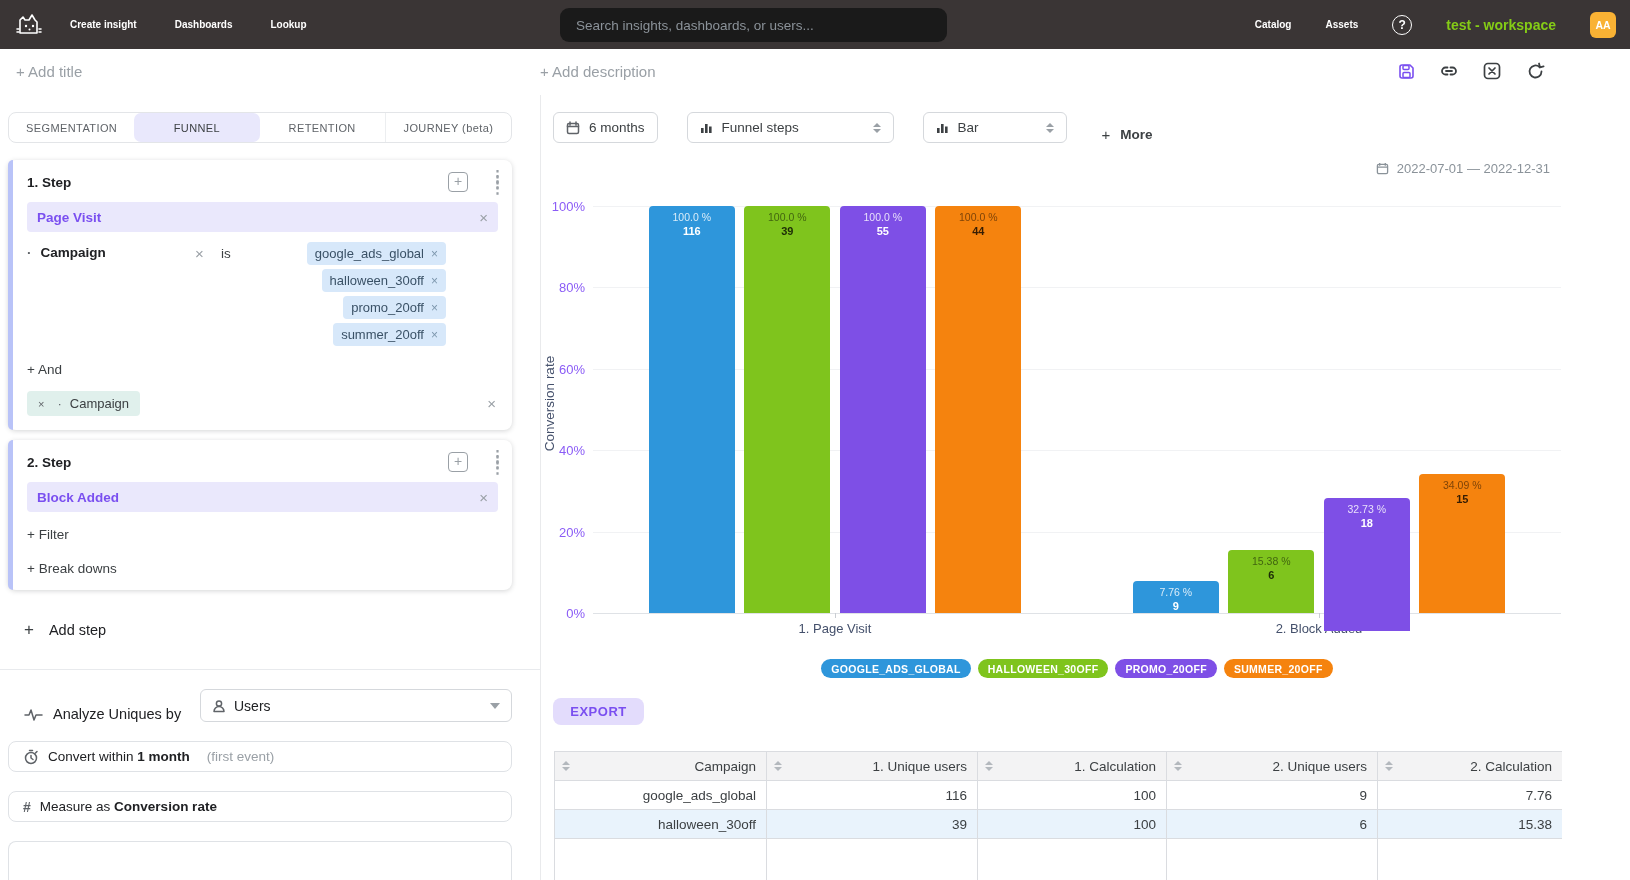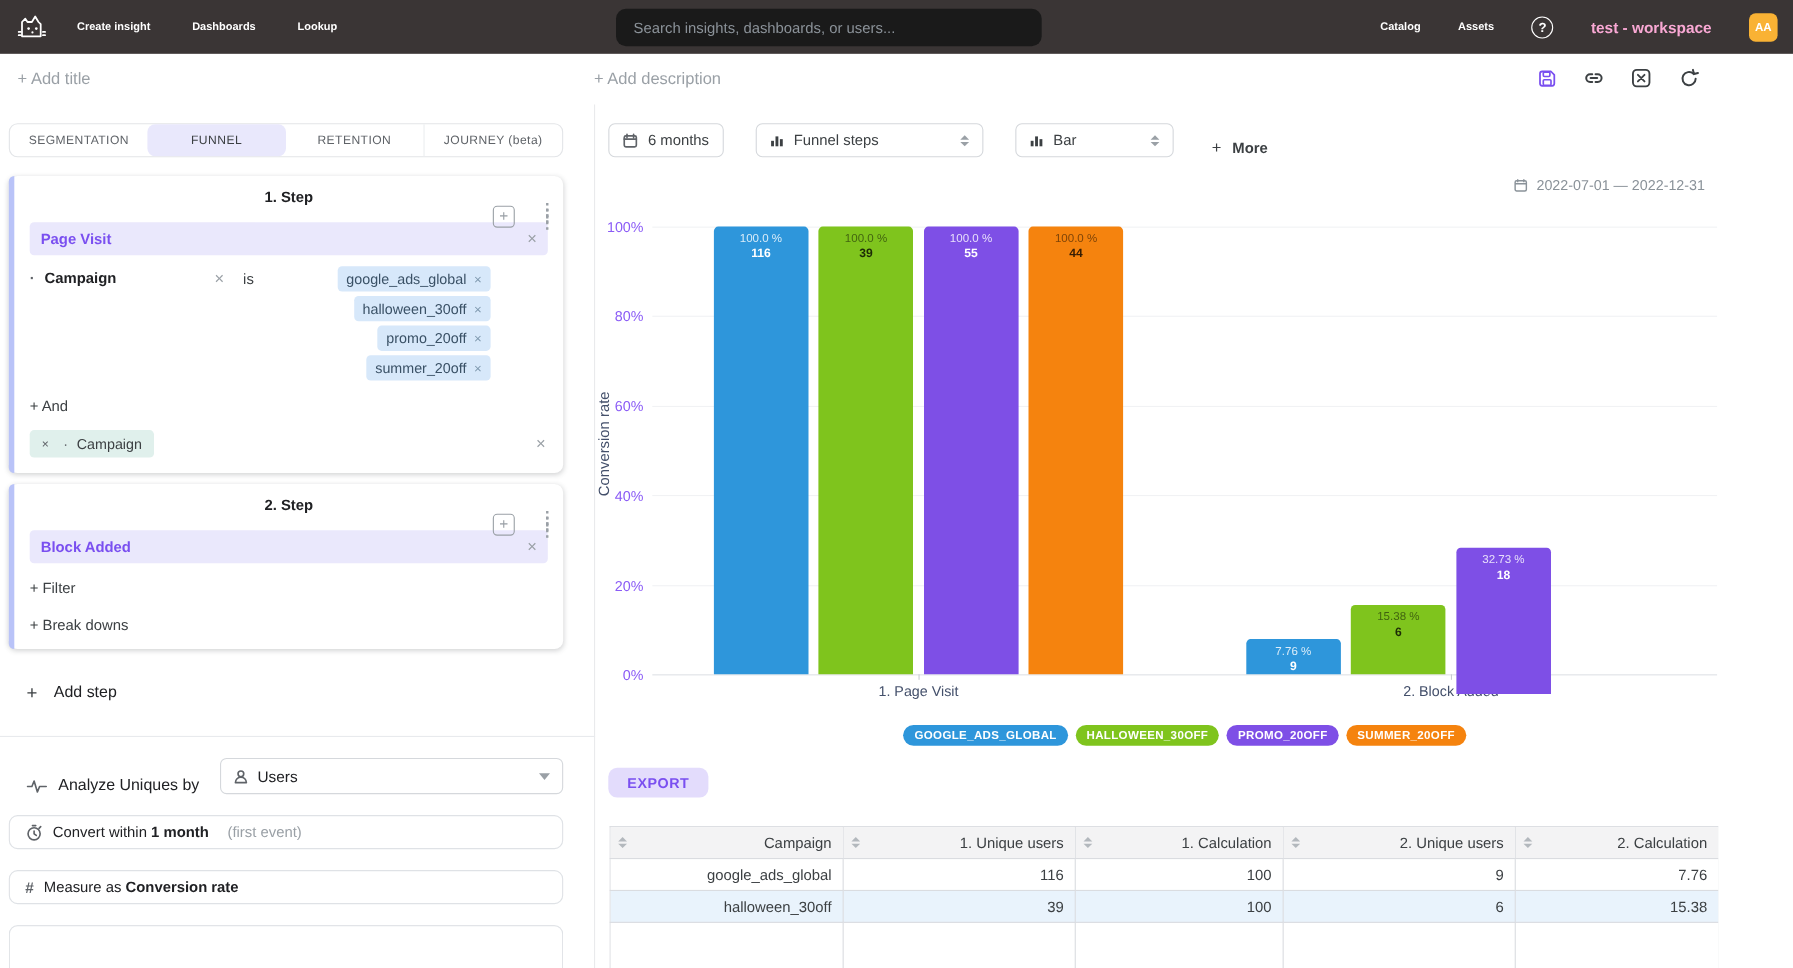"test - workspace" .workspace { color: #f9a8d4 -> #84cc16 }
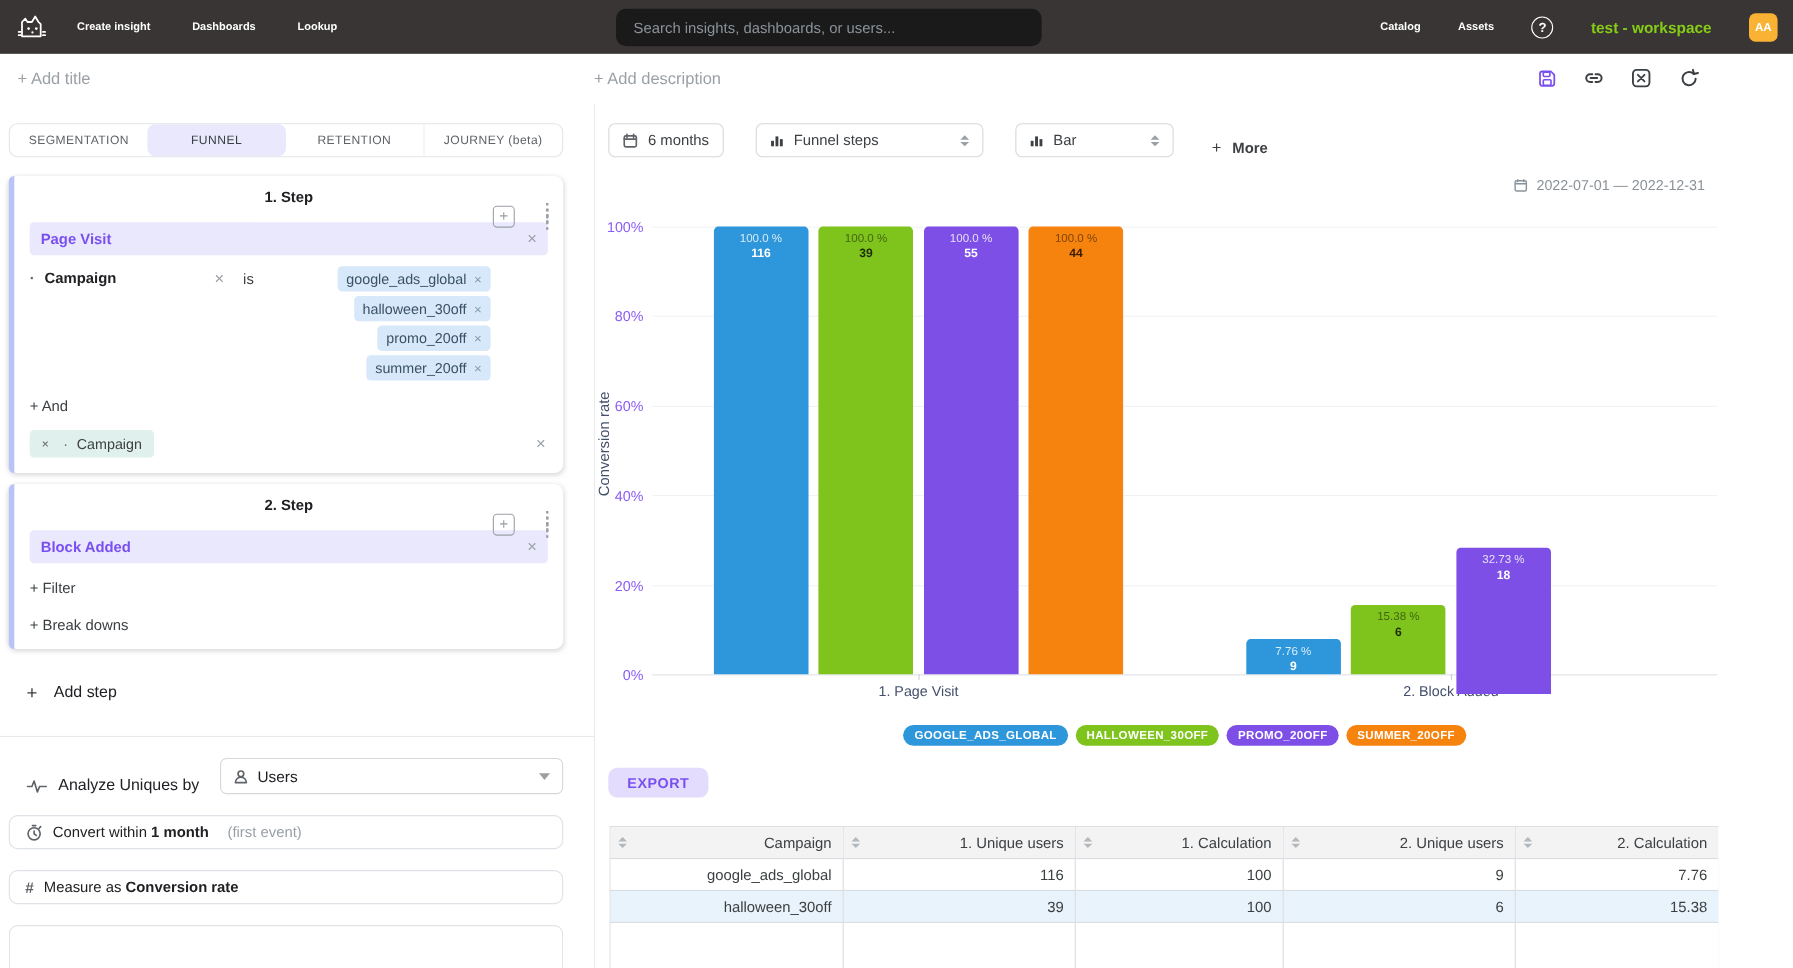"1. Step" .stephead { flex-direction: column -> none }
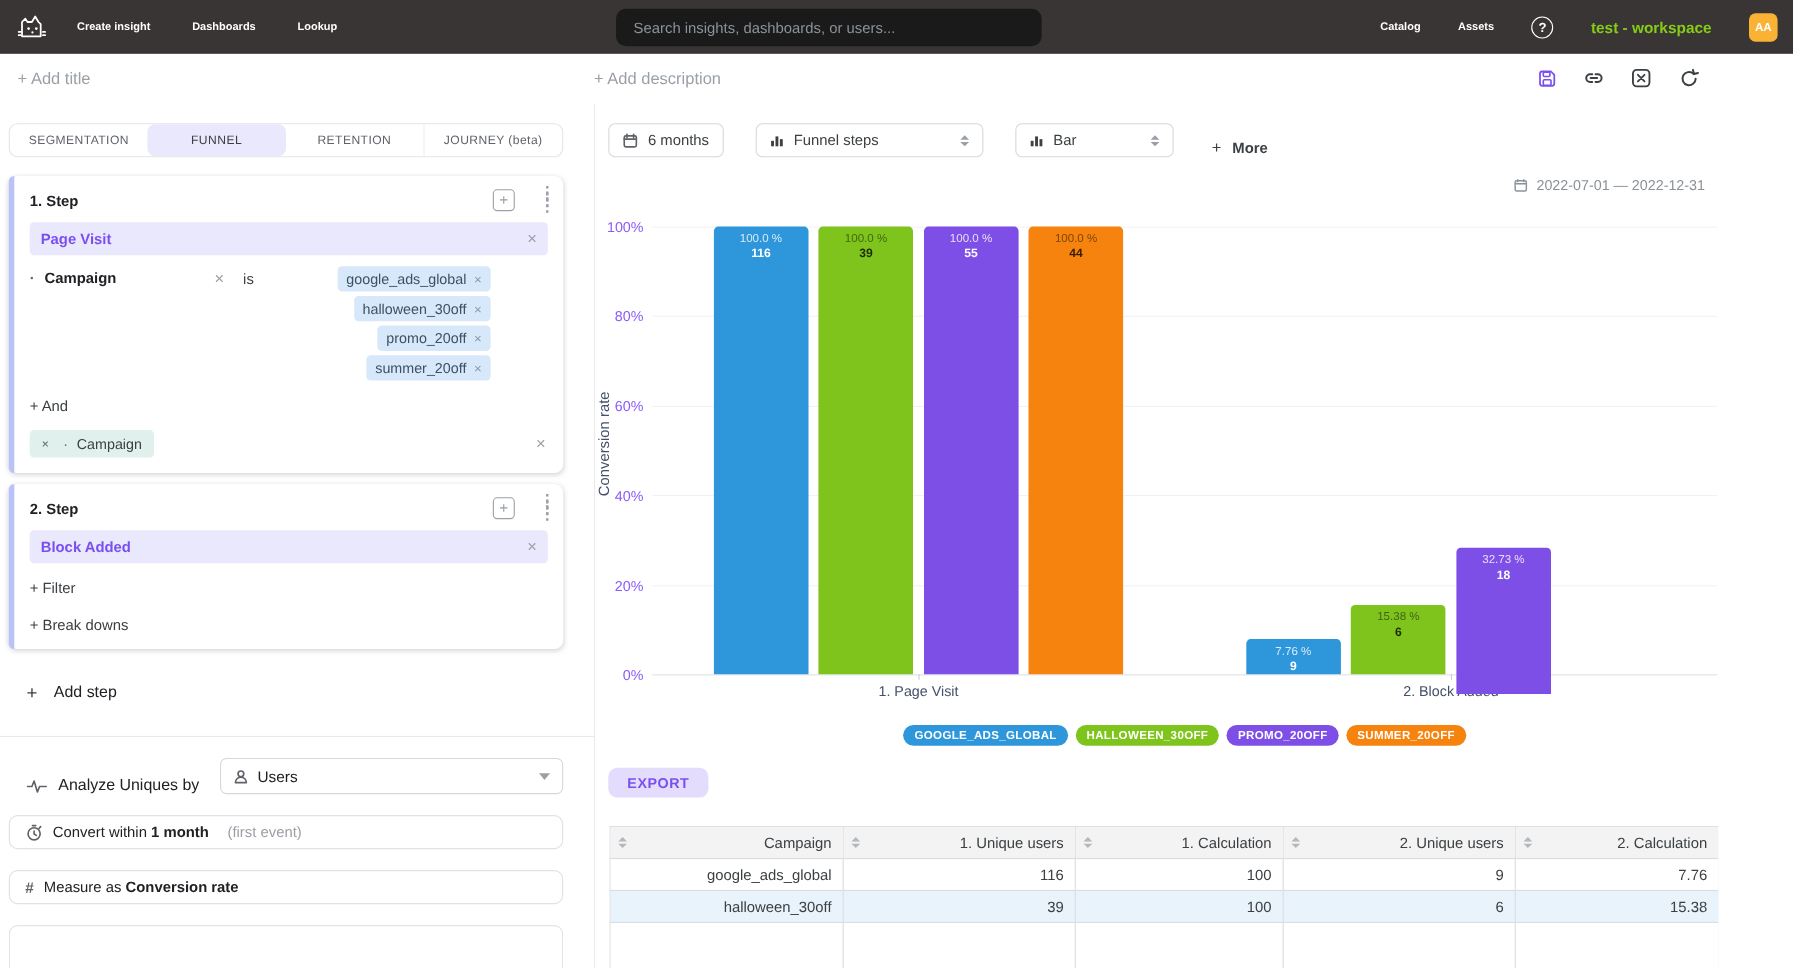"34.09 %" div.bar { html: none -> <div> <span>34.09 %</span> <span>15</span> </div> }
